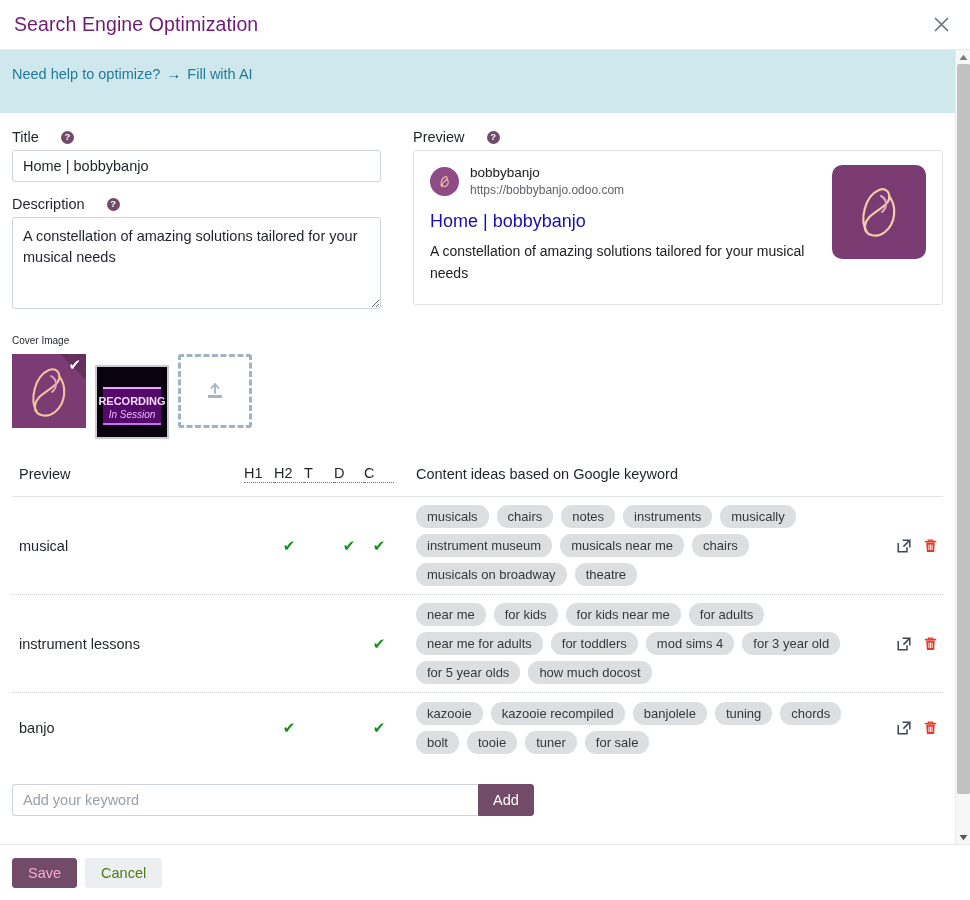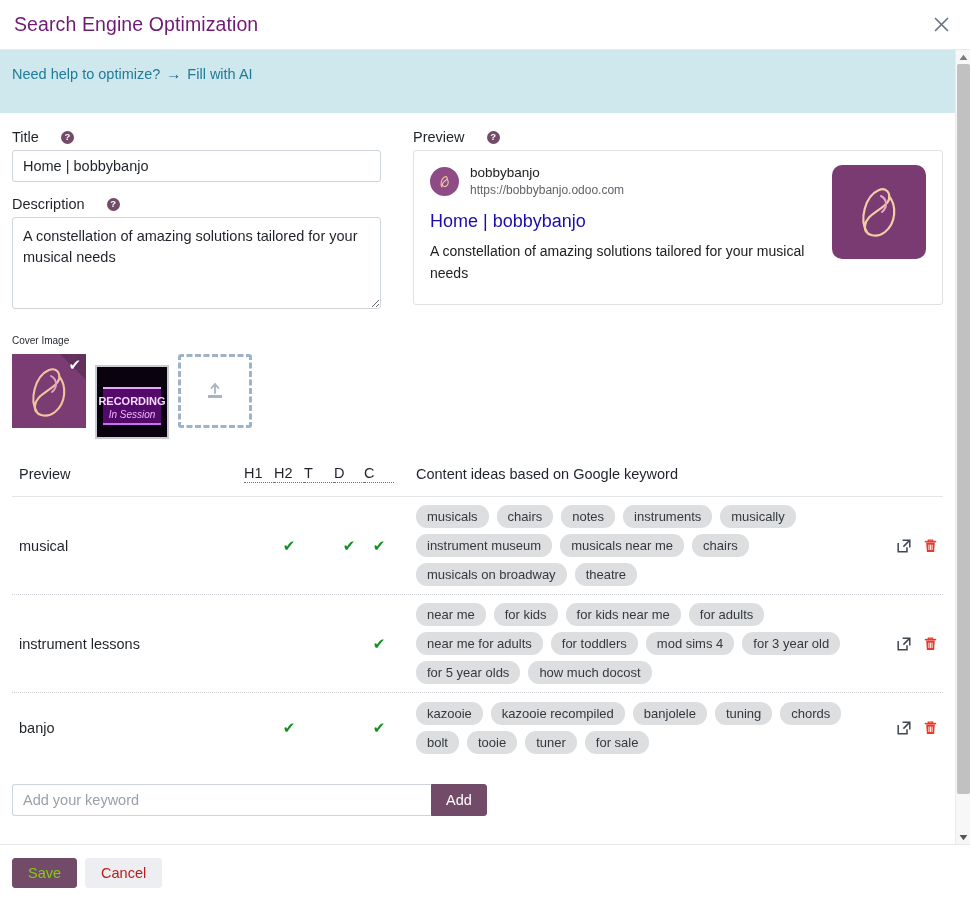"Add your keyword" .add-input { width: 419px -> 466px }
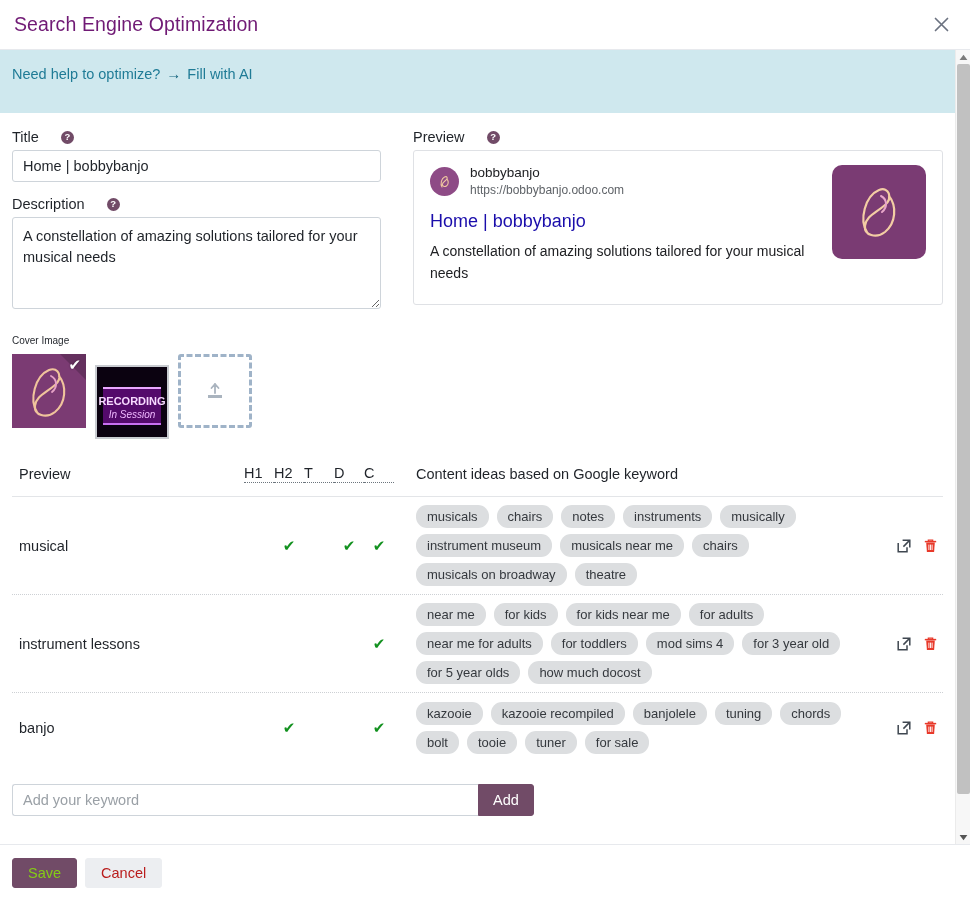"Save" .btn-save { color: #84cc16 -> #f9a8d4 }
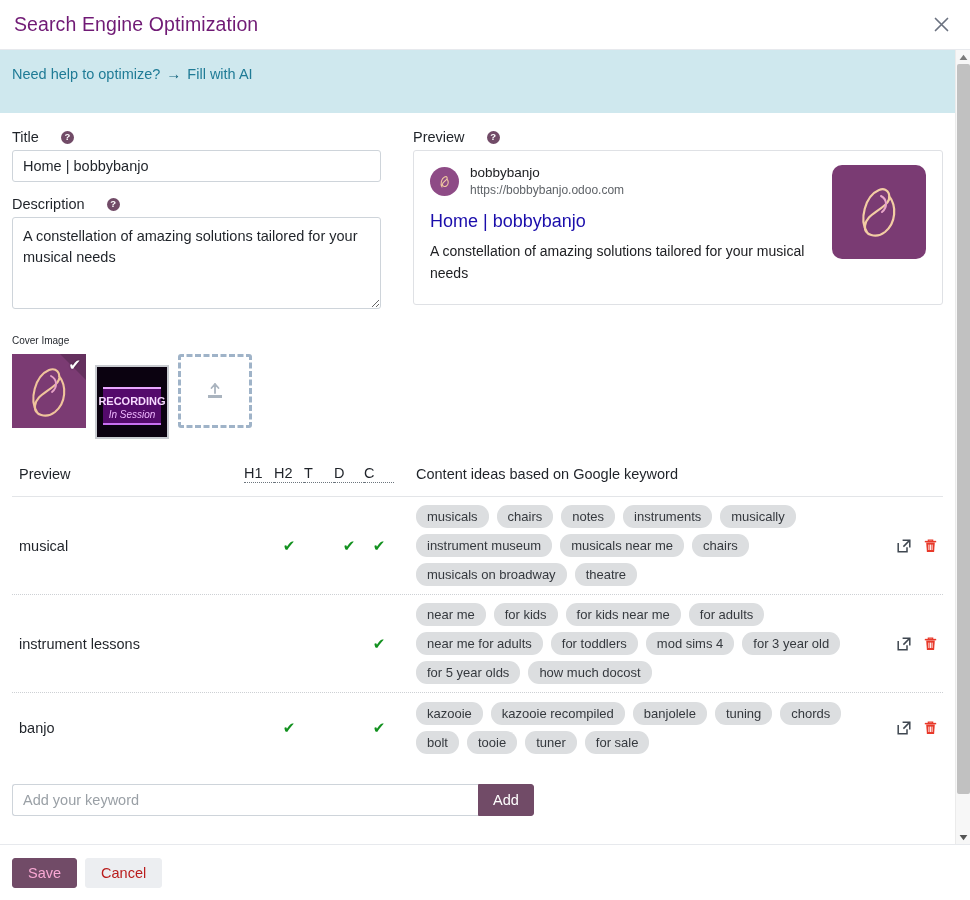"Cancel" .btn-cancel { color: #b91c1c -> #4d7c0f }
